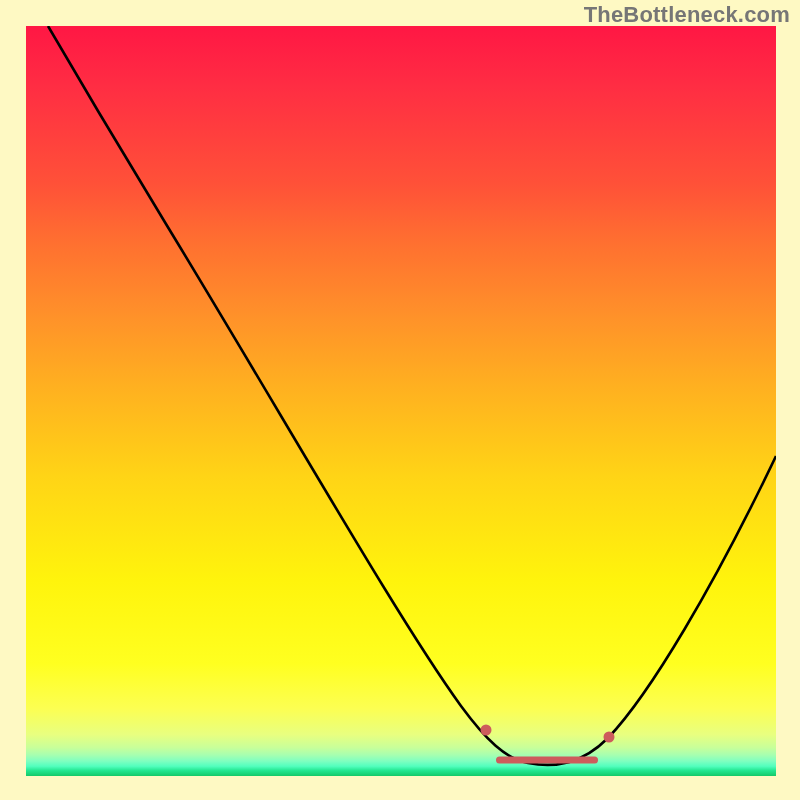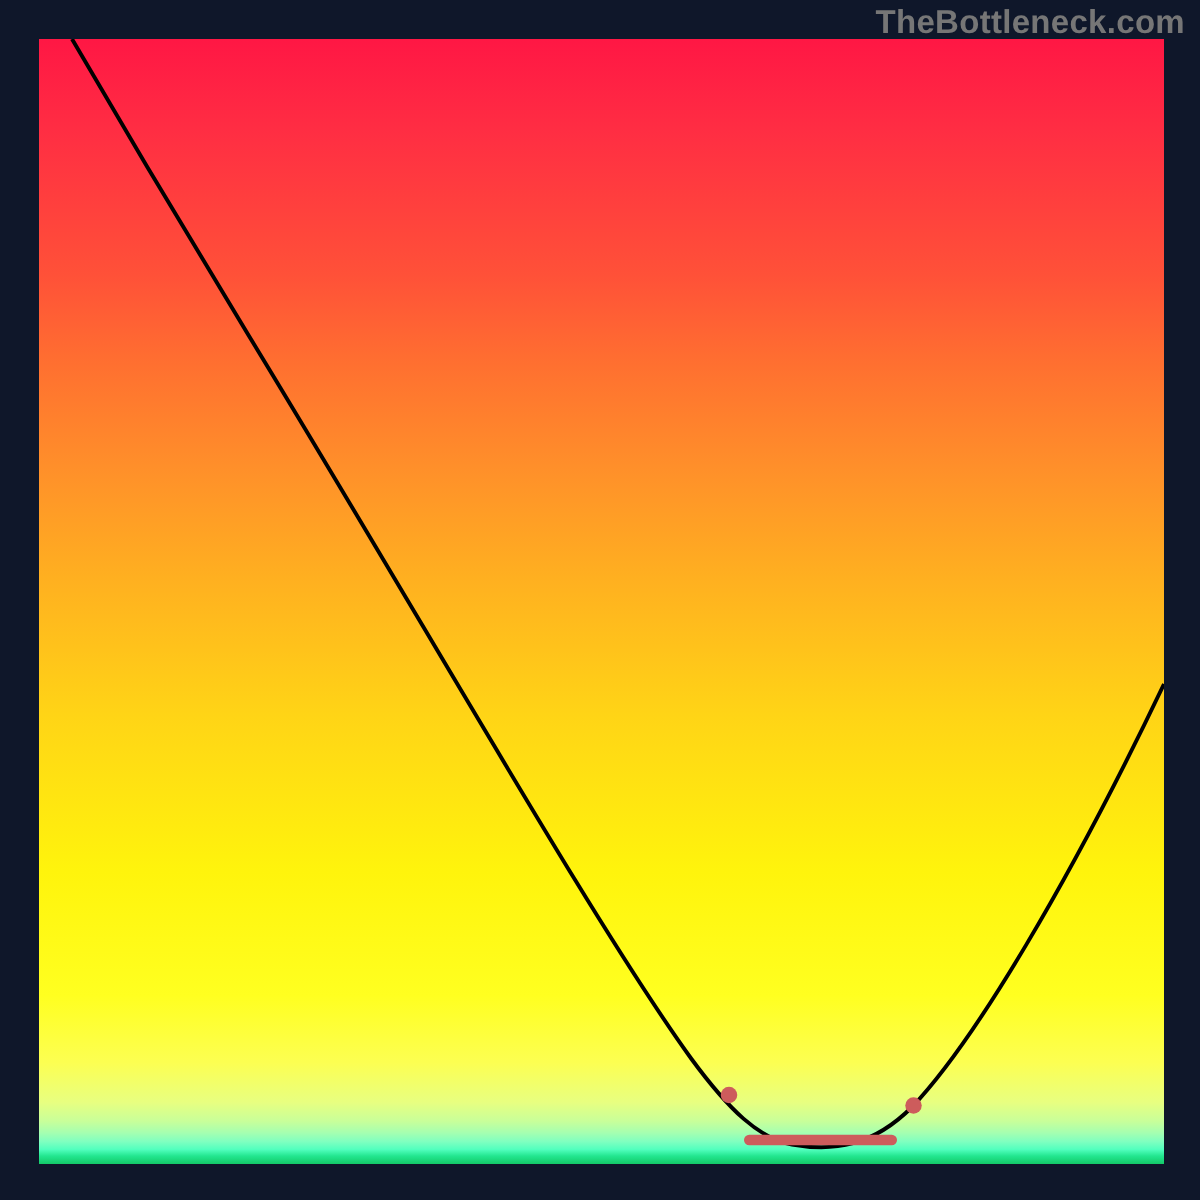"TheBottleneck.com" .frame { background: #0f172a -> #fef9c3 }
